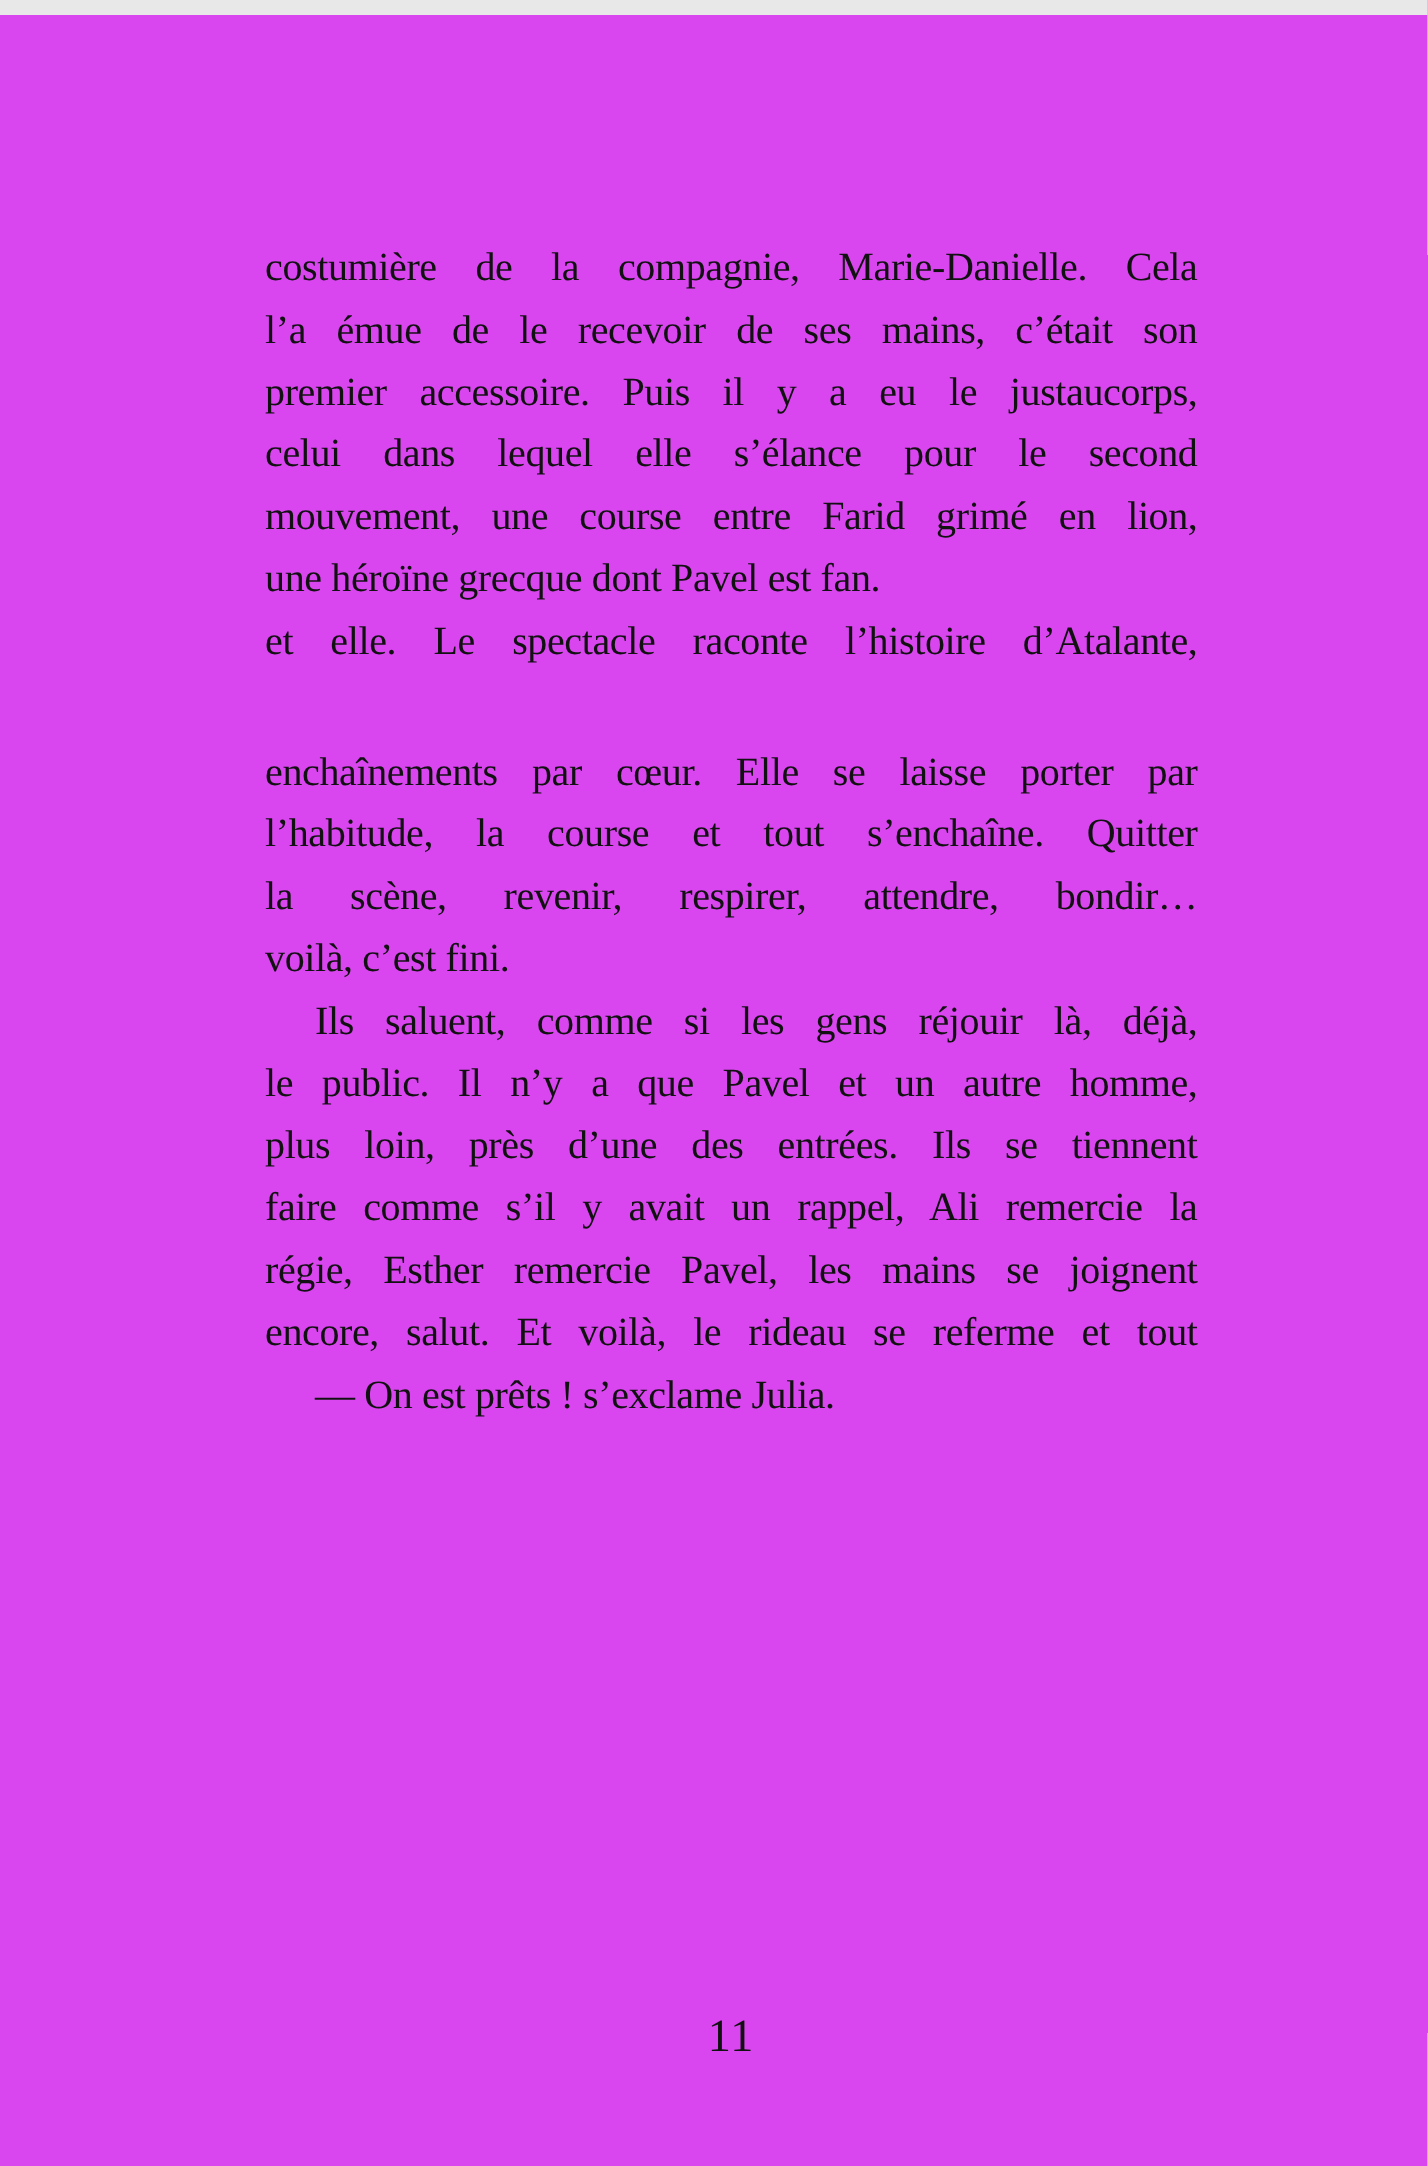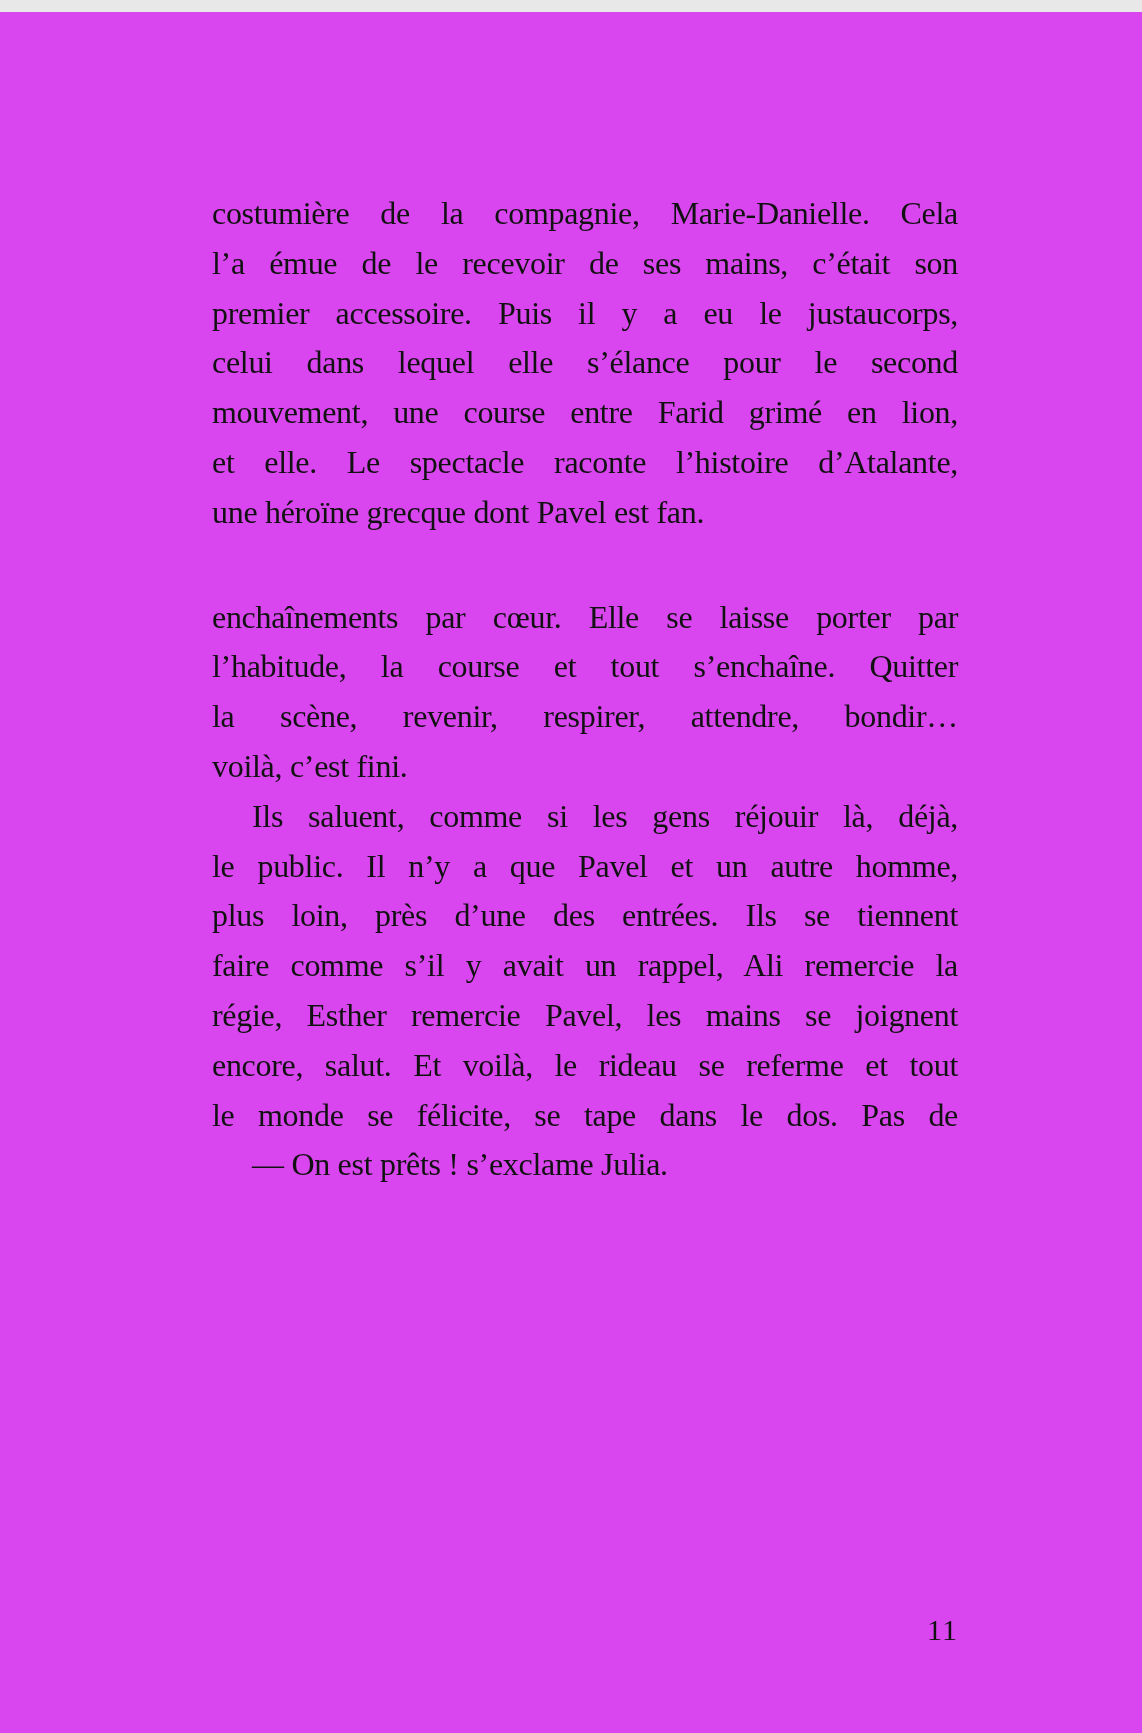"et elle. Le spectacle raconte" div.line { order: before "une héroïne grecque dont Pavel" -> after "une héroïne grecque dont Pavel" }
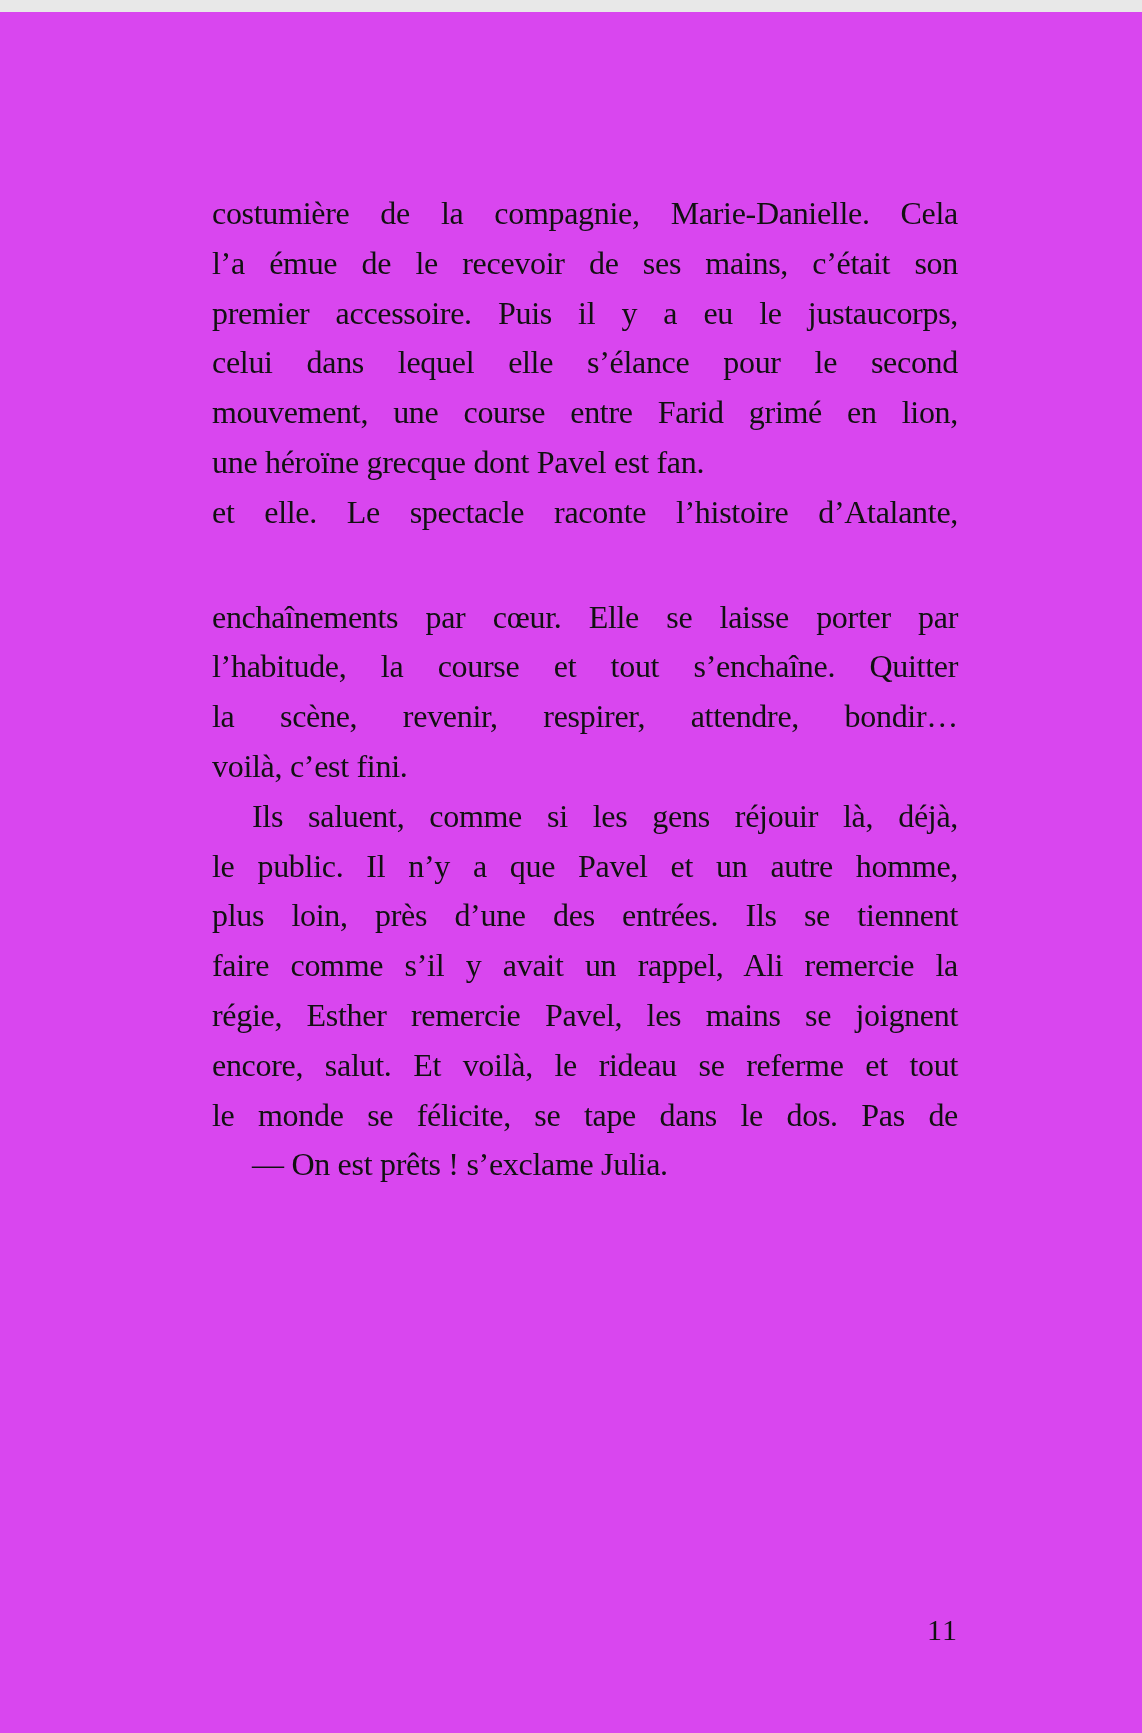"le monde se félicite, se" div.line { html: <div>le monde se félicite, se tape dans le dos. Pas de</div> -> none }
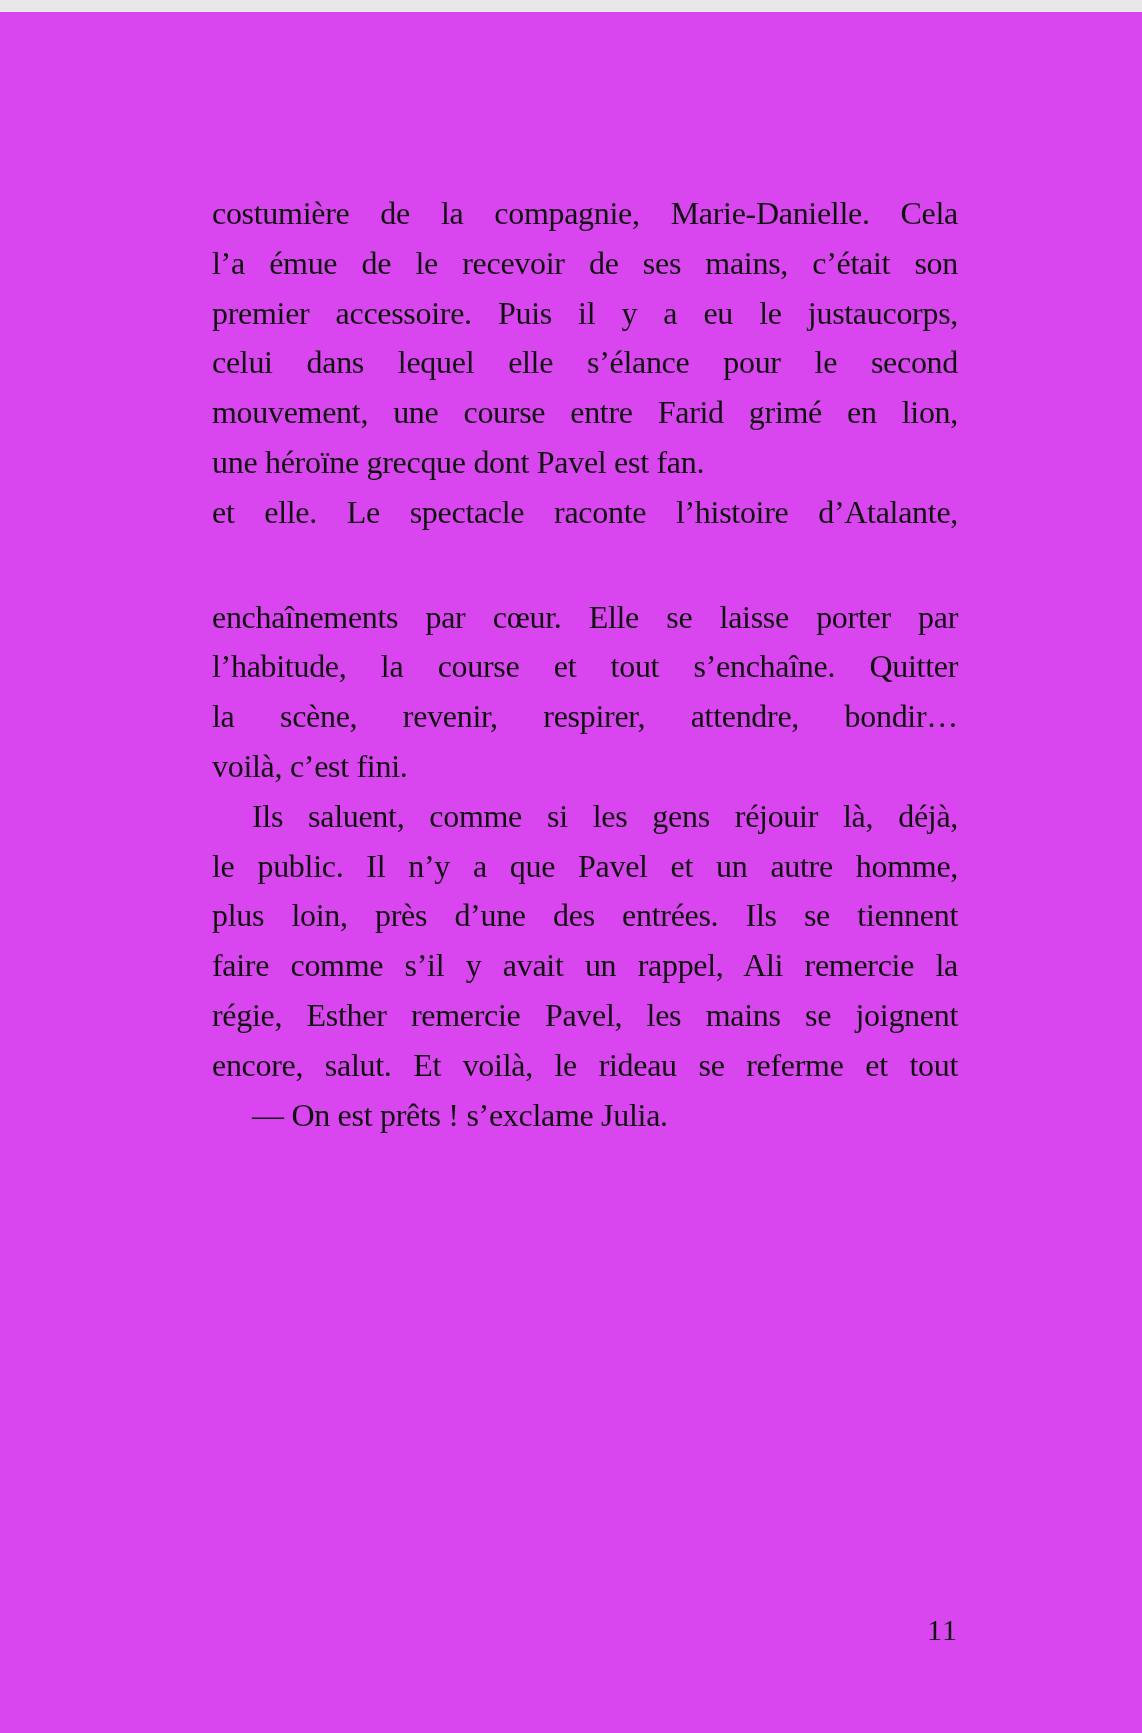"11" .folio { font-size: 30px -> 37px; text-align: right -> center }
